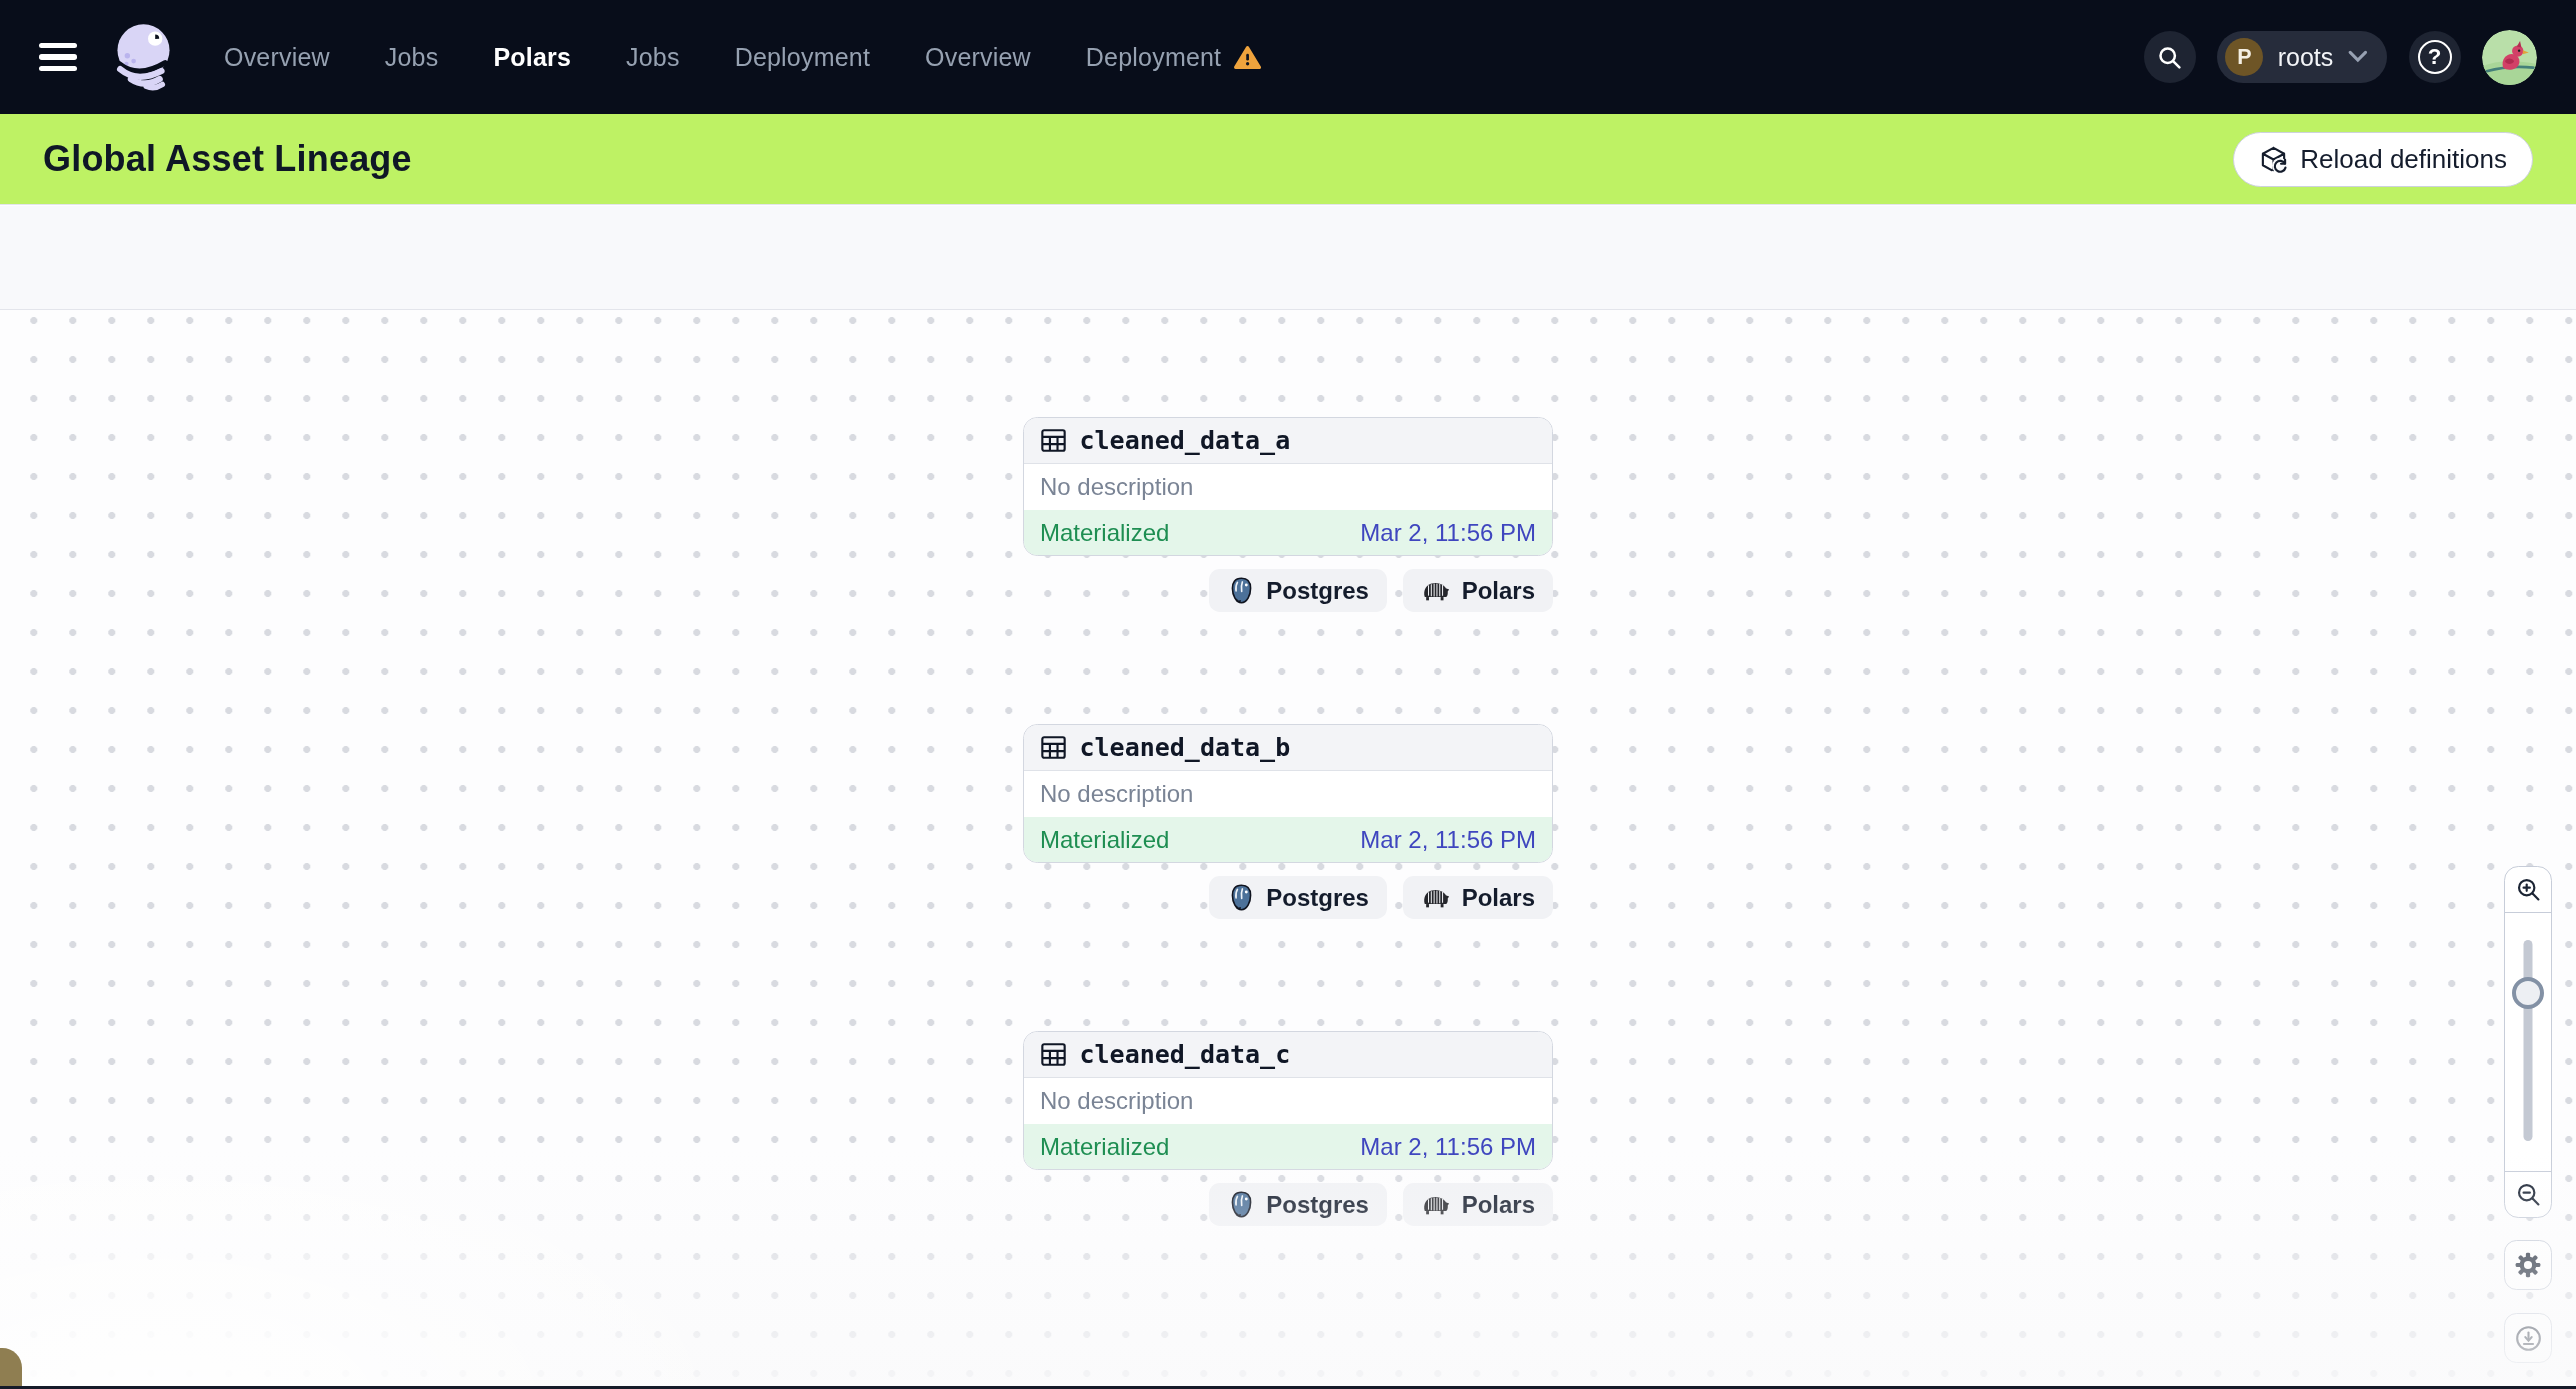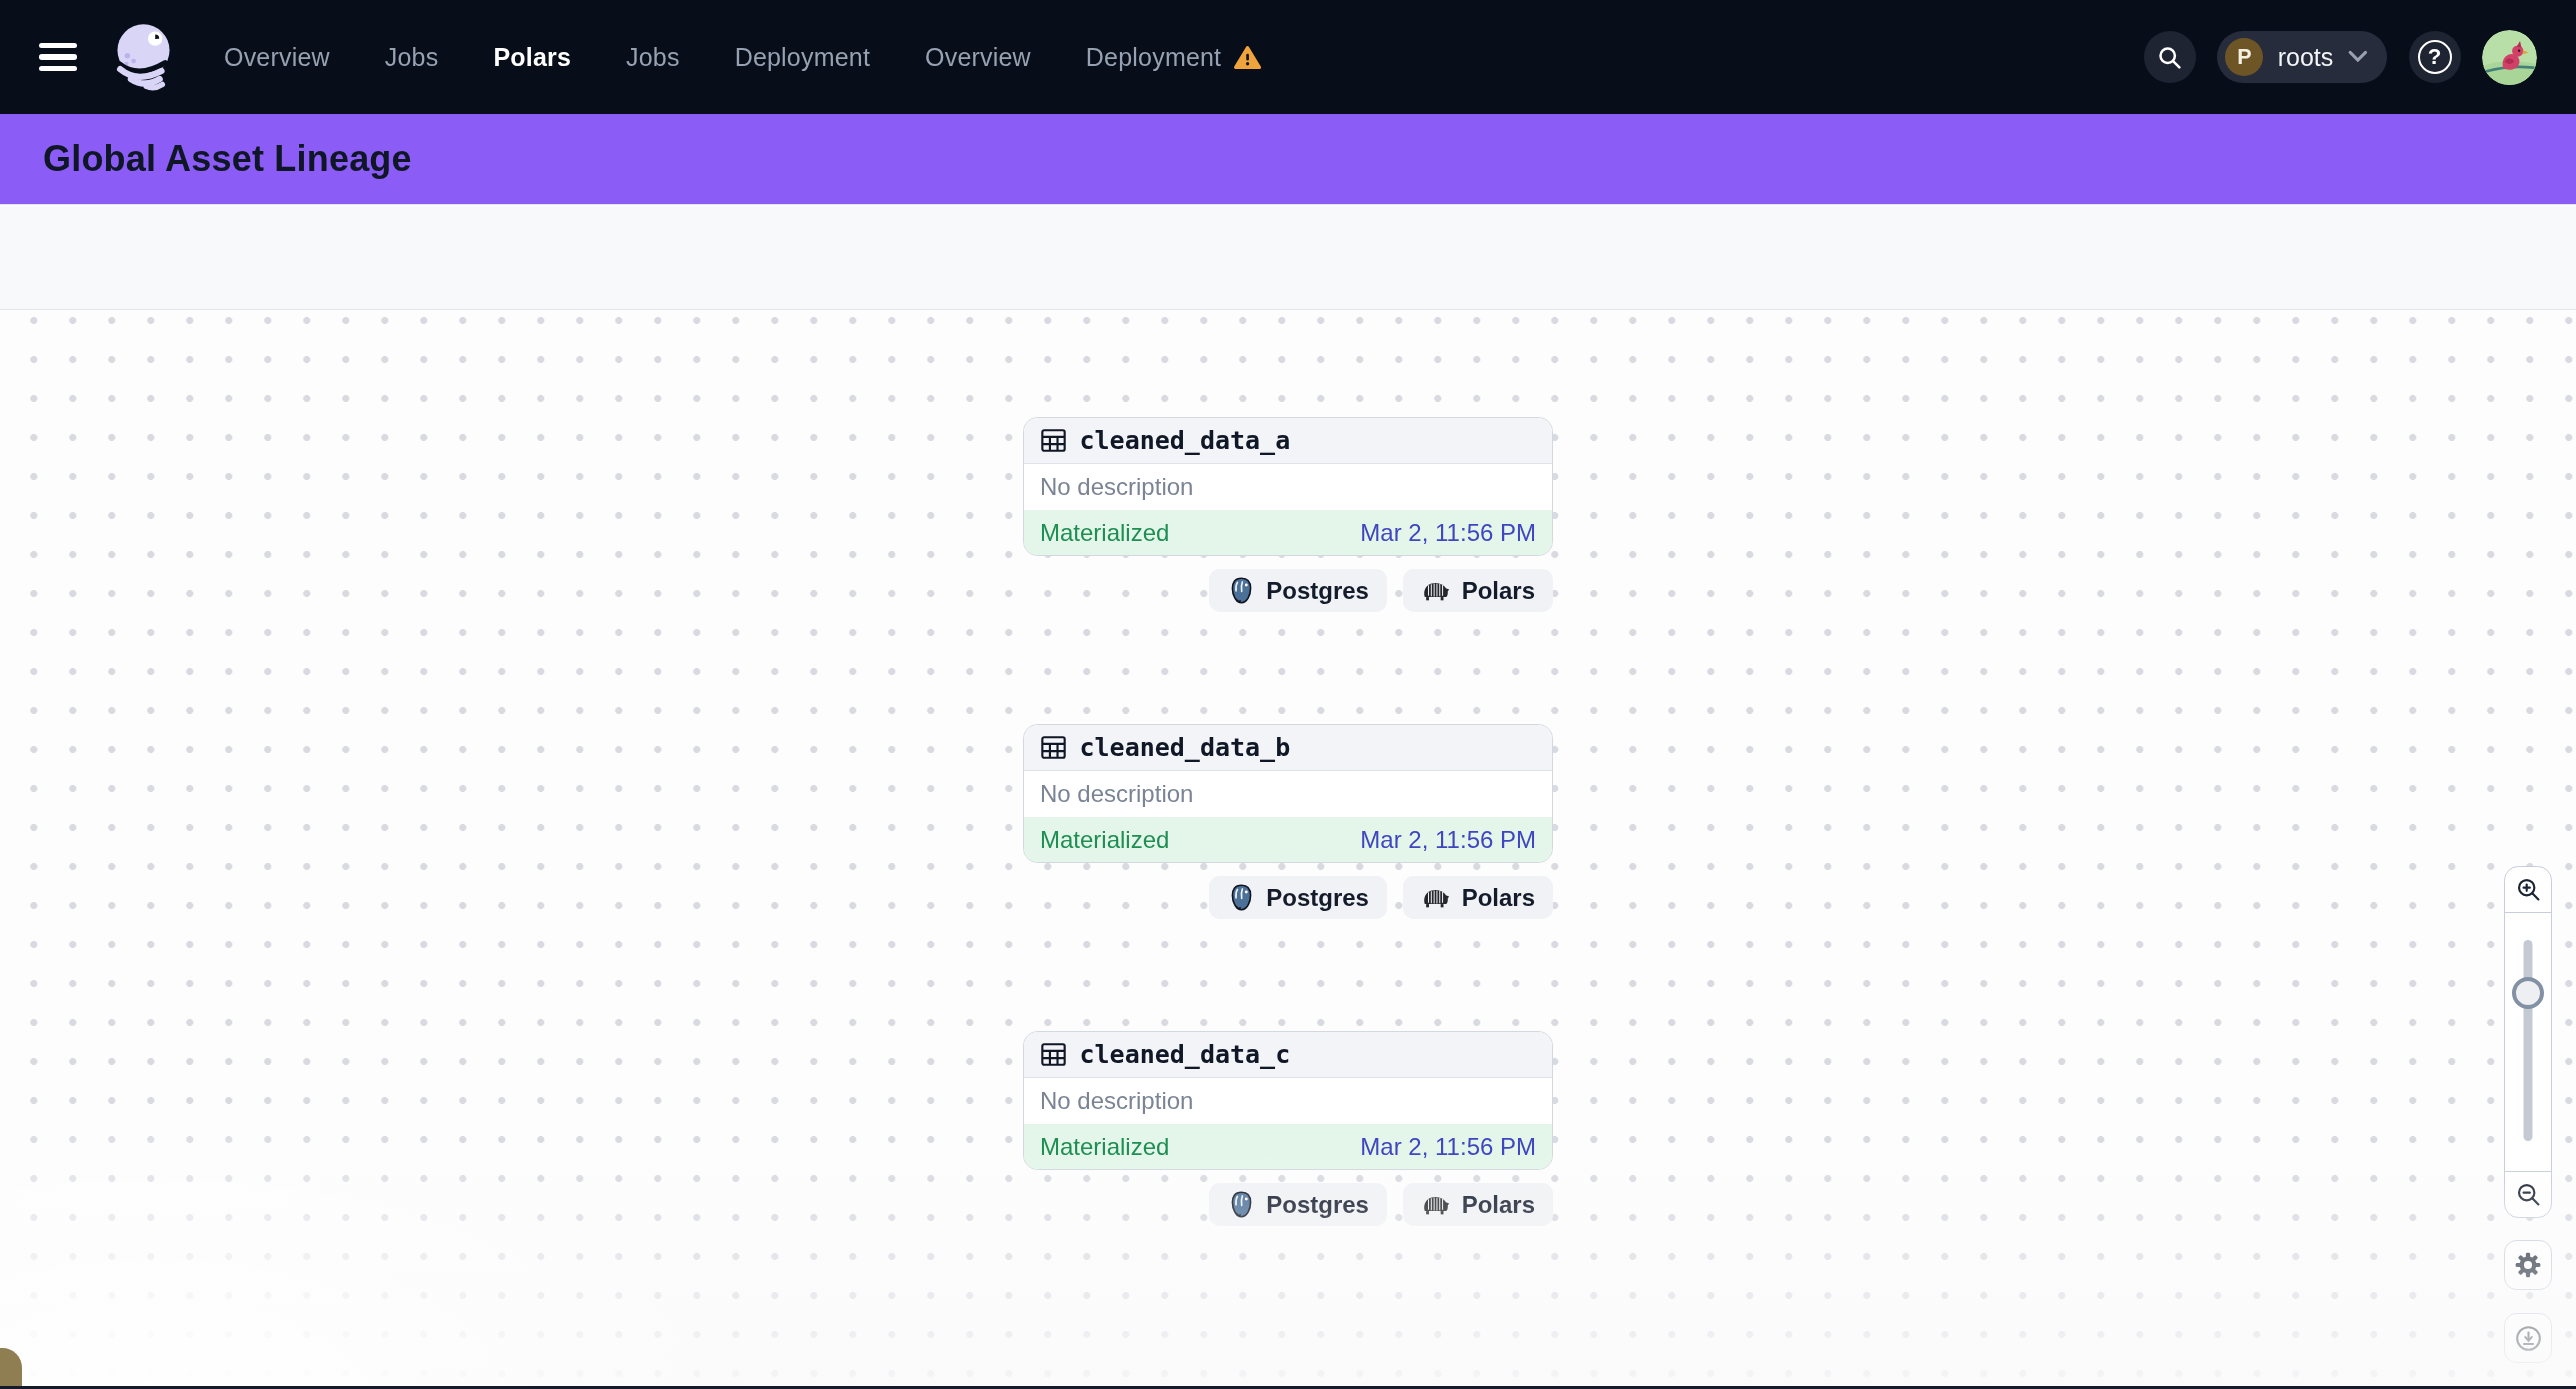"Global Asset Lineage" .titlebar { background: #8b5cf6 -> #bef264 }
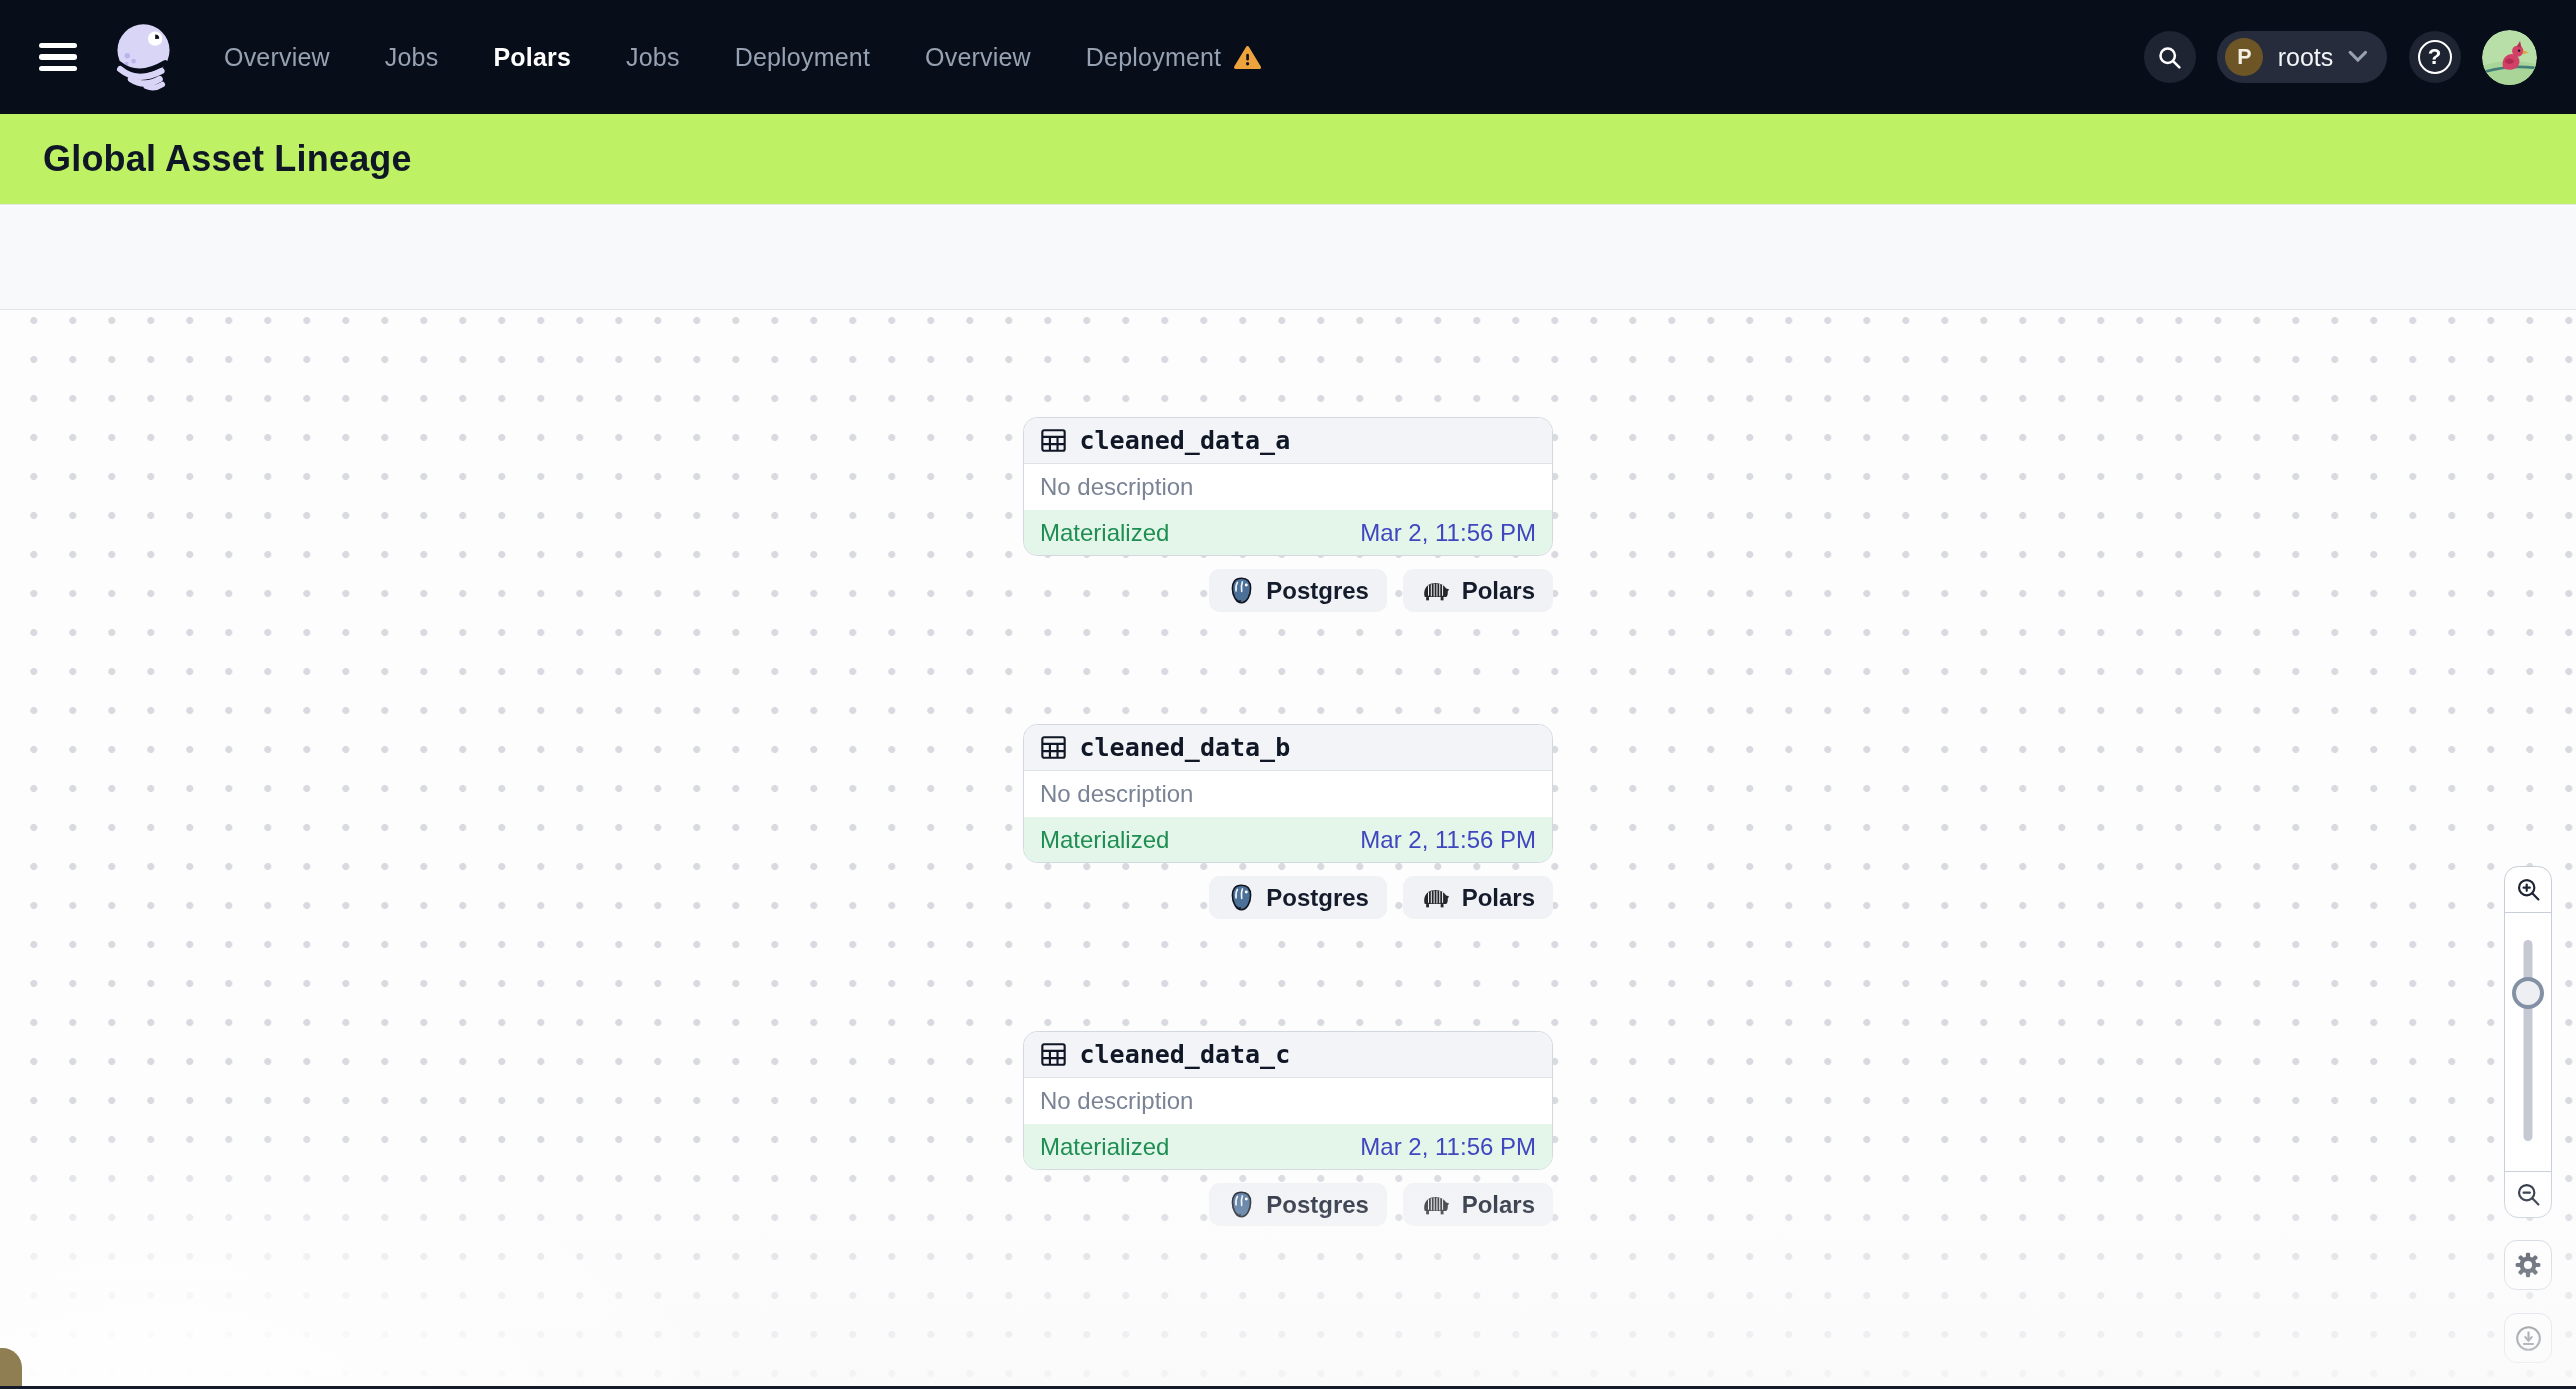"Reload definitions" div.reload-btn { html: none -> <div> <span> <svg> <path></path> <circle></circle> <path></path> <path></path> </svg> </span> <span>Reload definitions</span> </div> }
